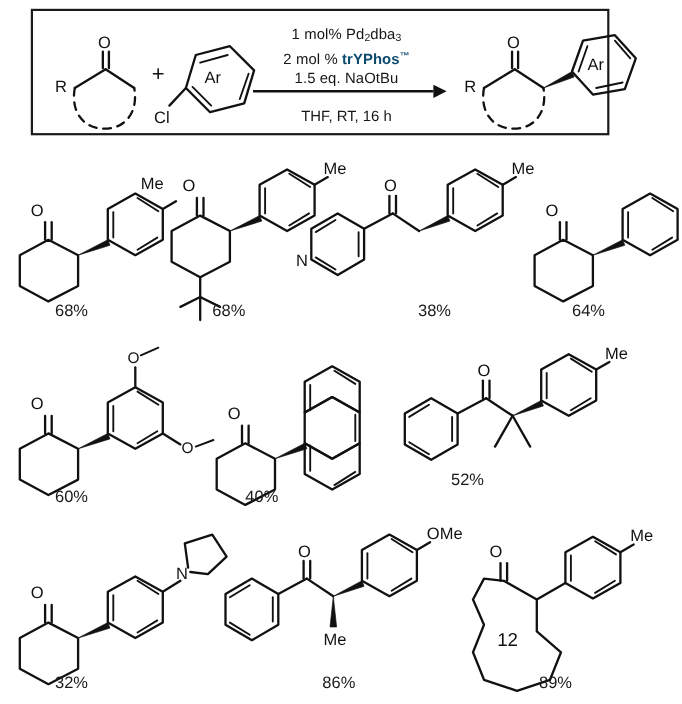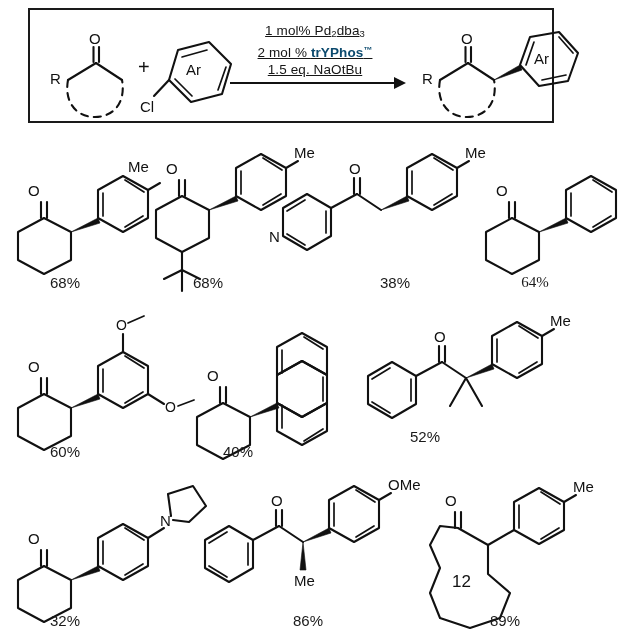"1 mol% Pd2dba3" #conditions { text-decoration: underline -> none }
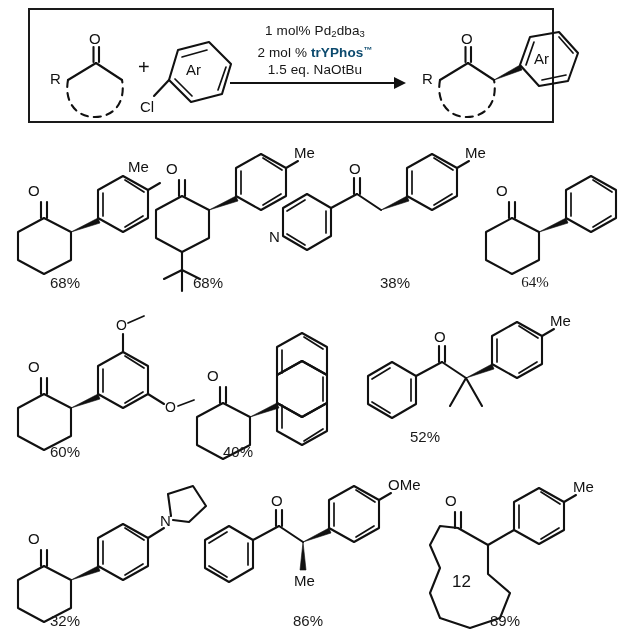"THF, RT, 16 h" div.abs { html: none -> <div>THF, RT, 16 h</div> }
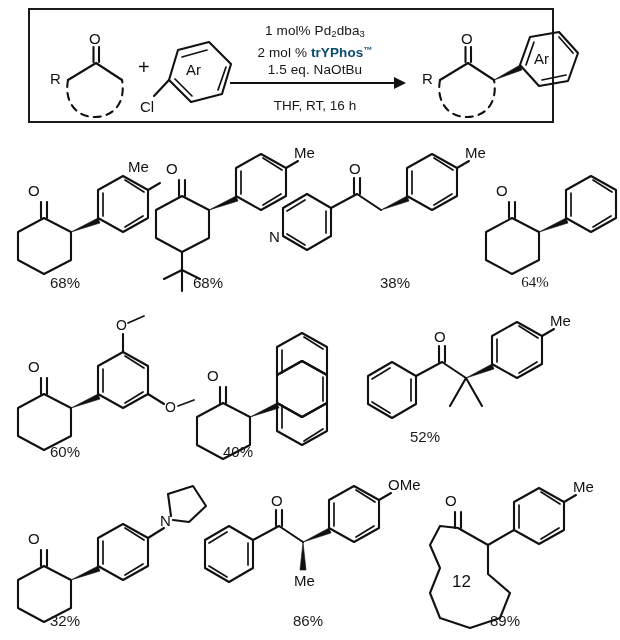"64%" div.abs { font-family: Liberation Serif, serif -> none }
